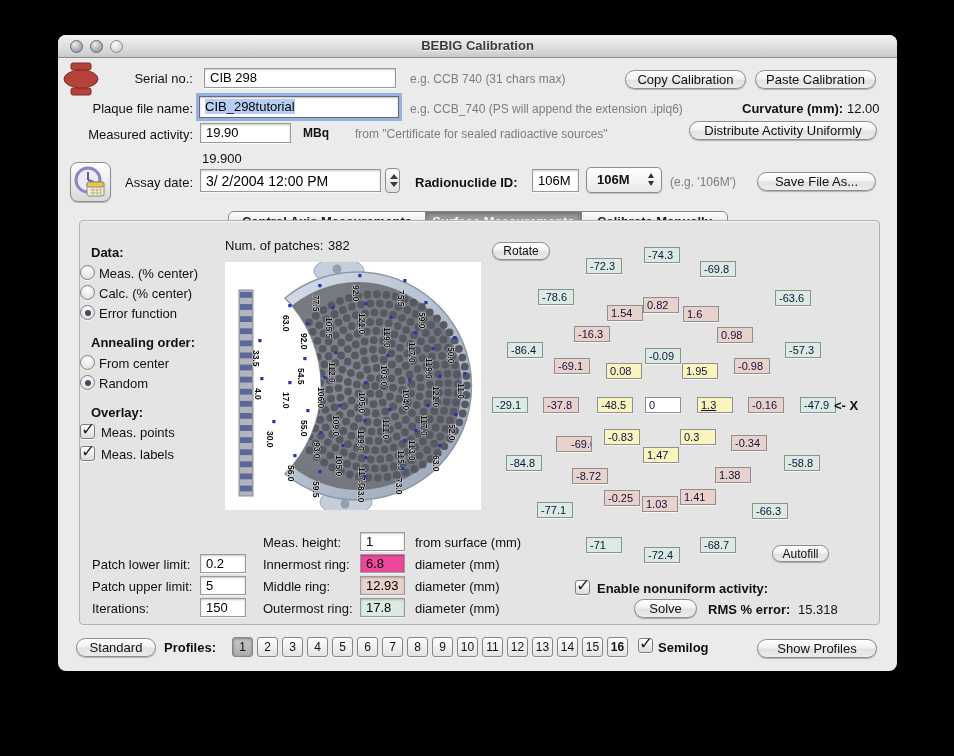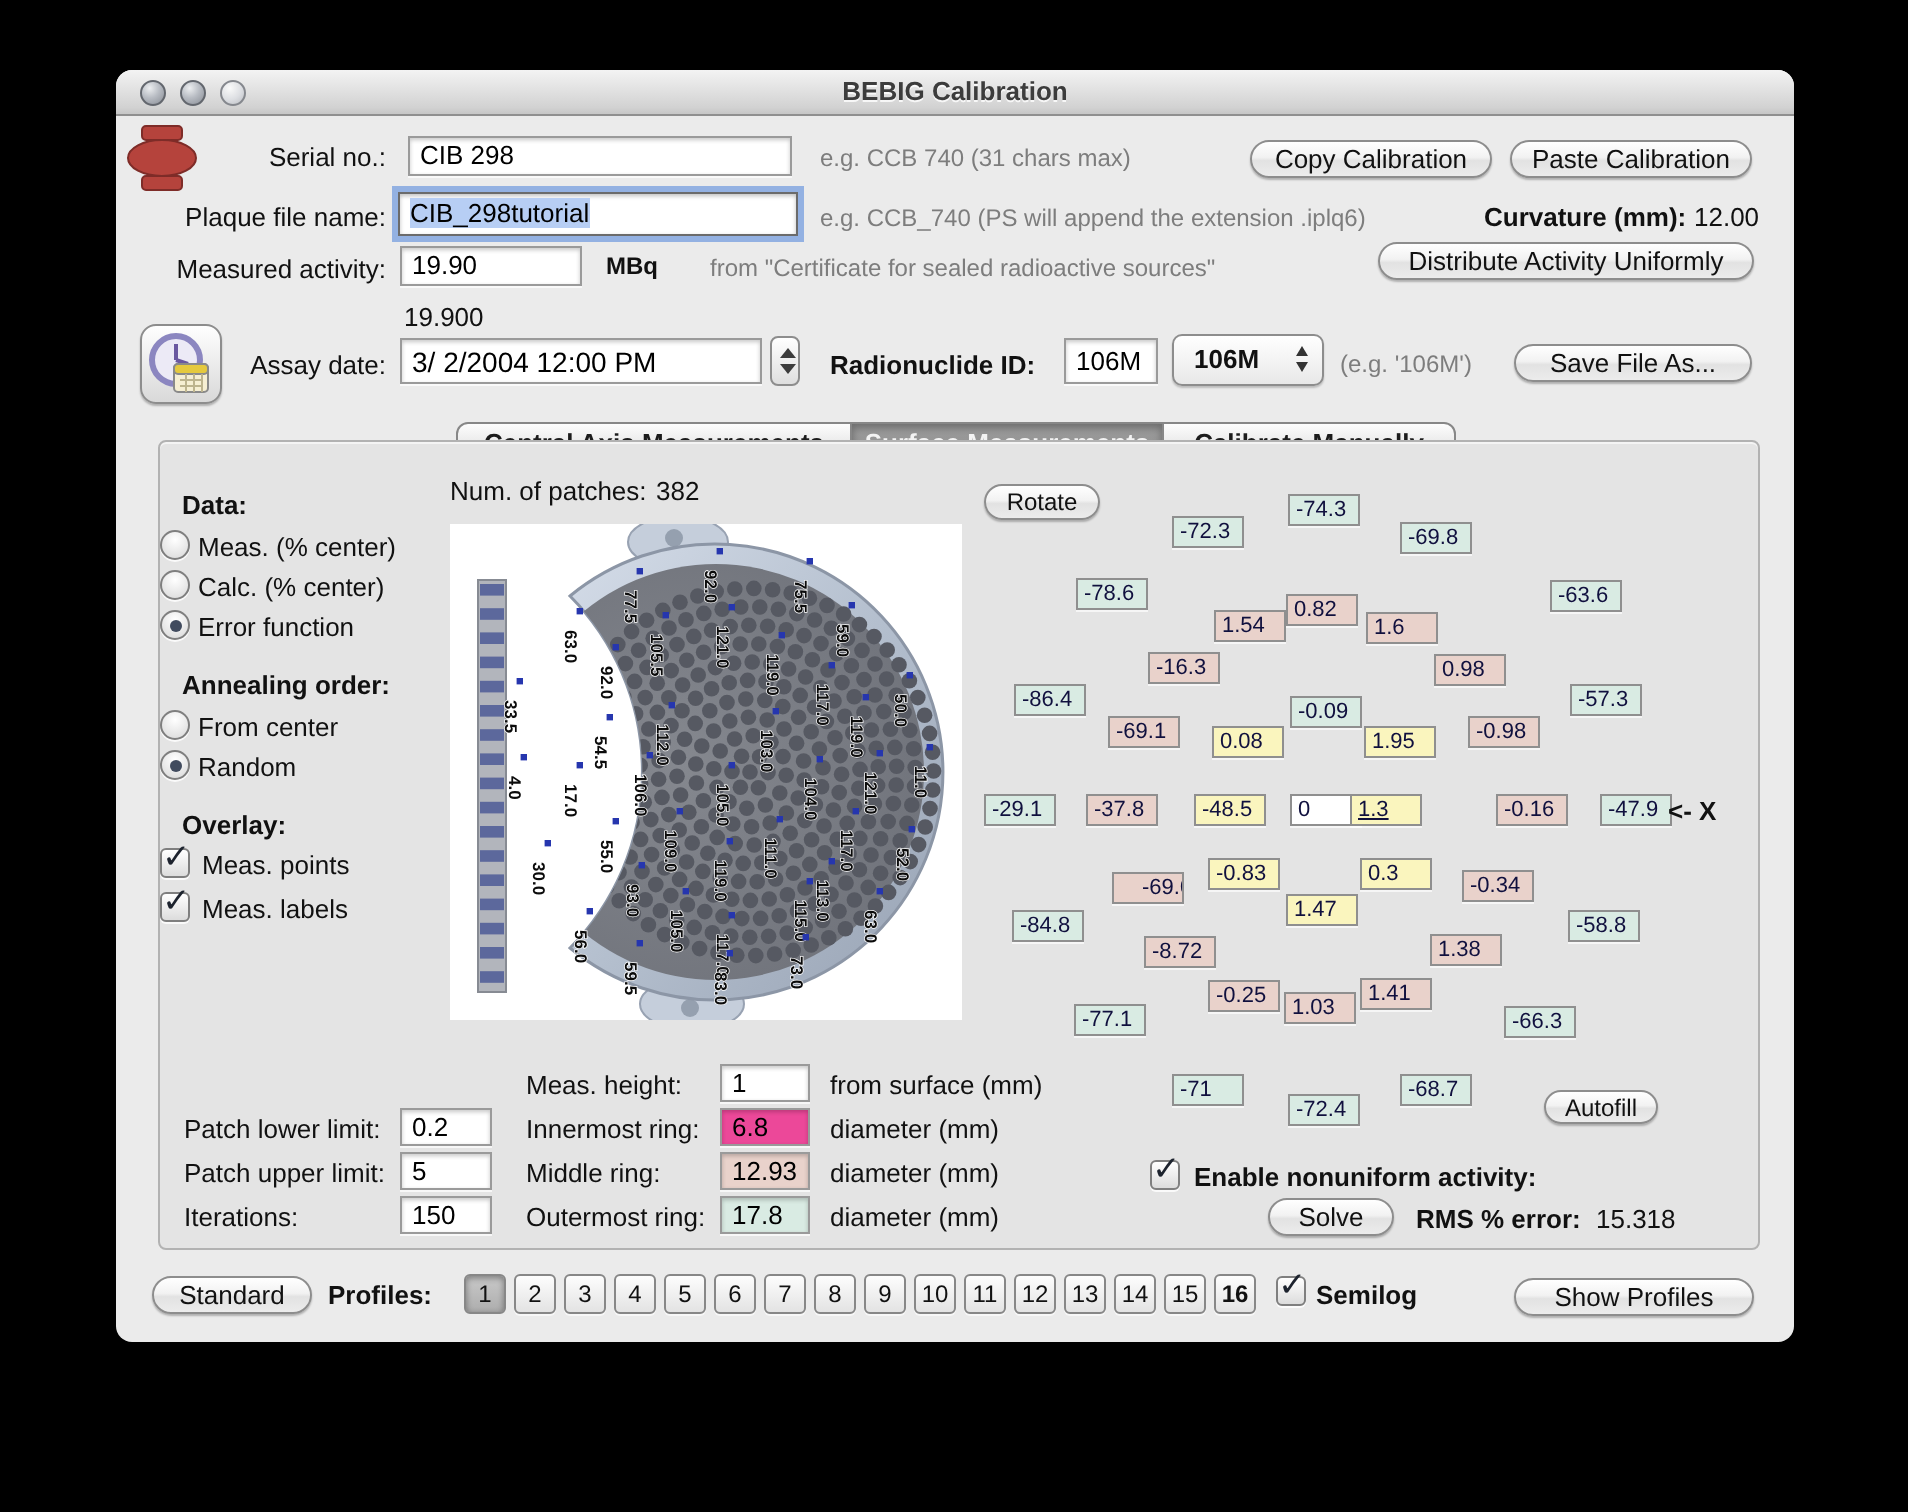"1.3" div.vbox { left: 617px -> 639px }
